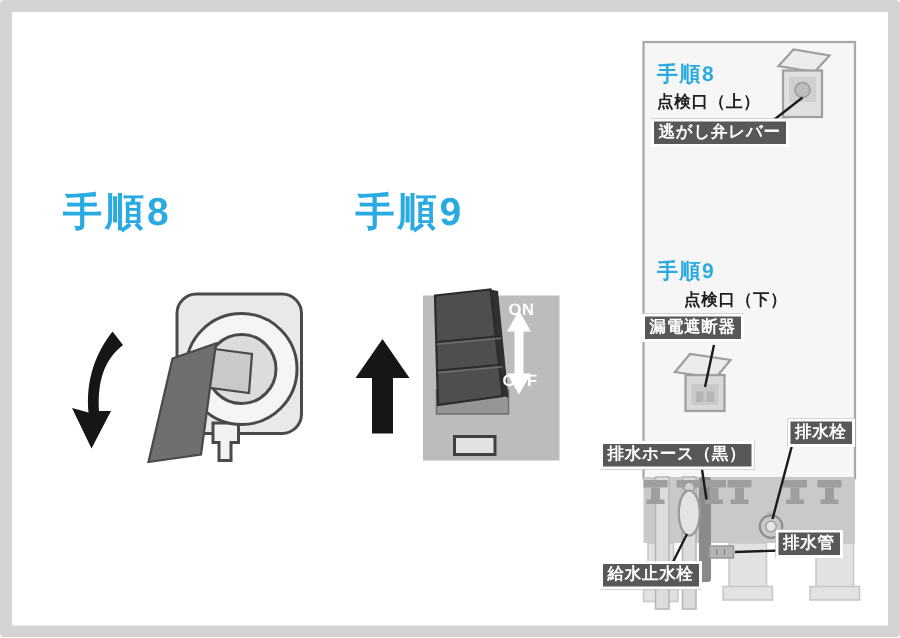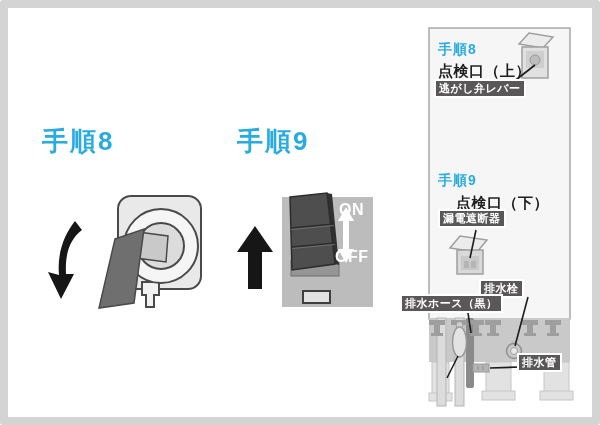"点検口（上）" .plain-label { font-size: 15px -> 11px }
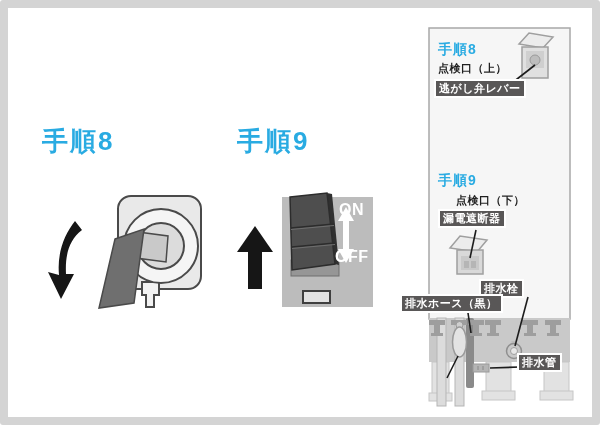"ON" .switch-text { font-size: 16px -> 11px }
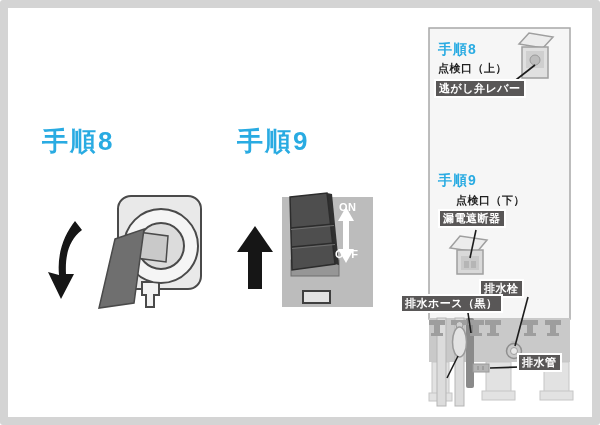"漏電遮断器" span.tag { left: 438px -> 428px }
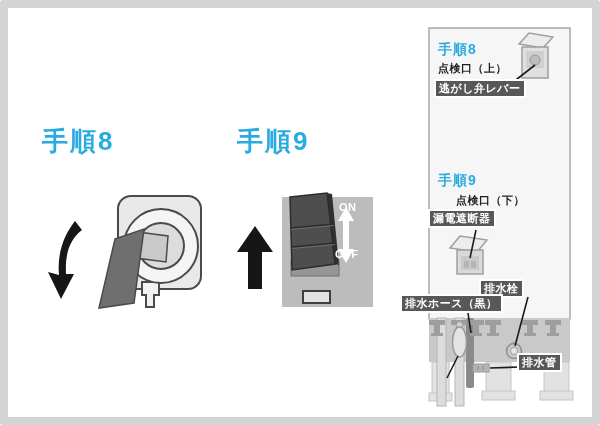"排水栓" span.tag { left: 479px -> 525px }
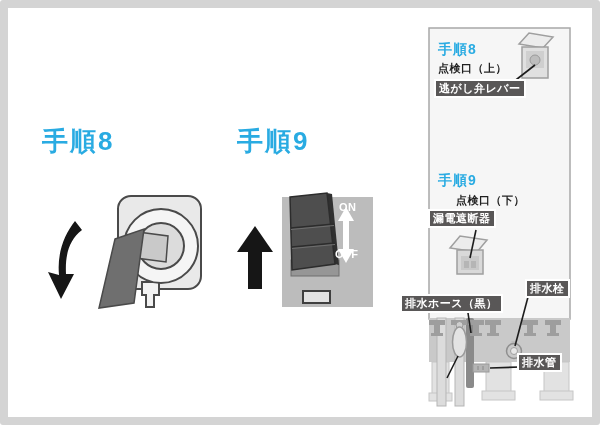"給水止水栓" span.tag { html: none -> <span>給水止水栓</span> }
